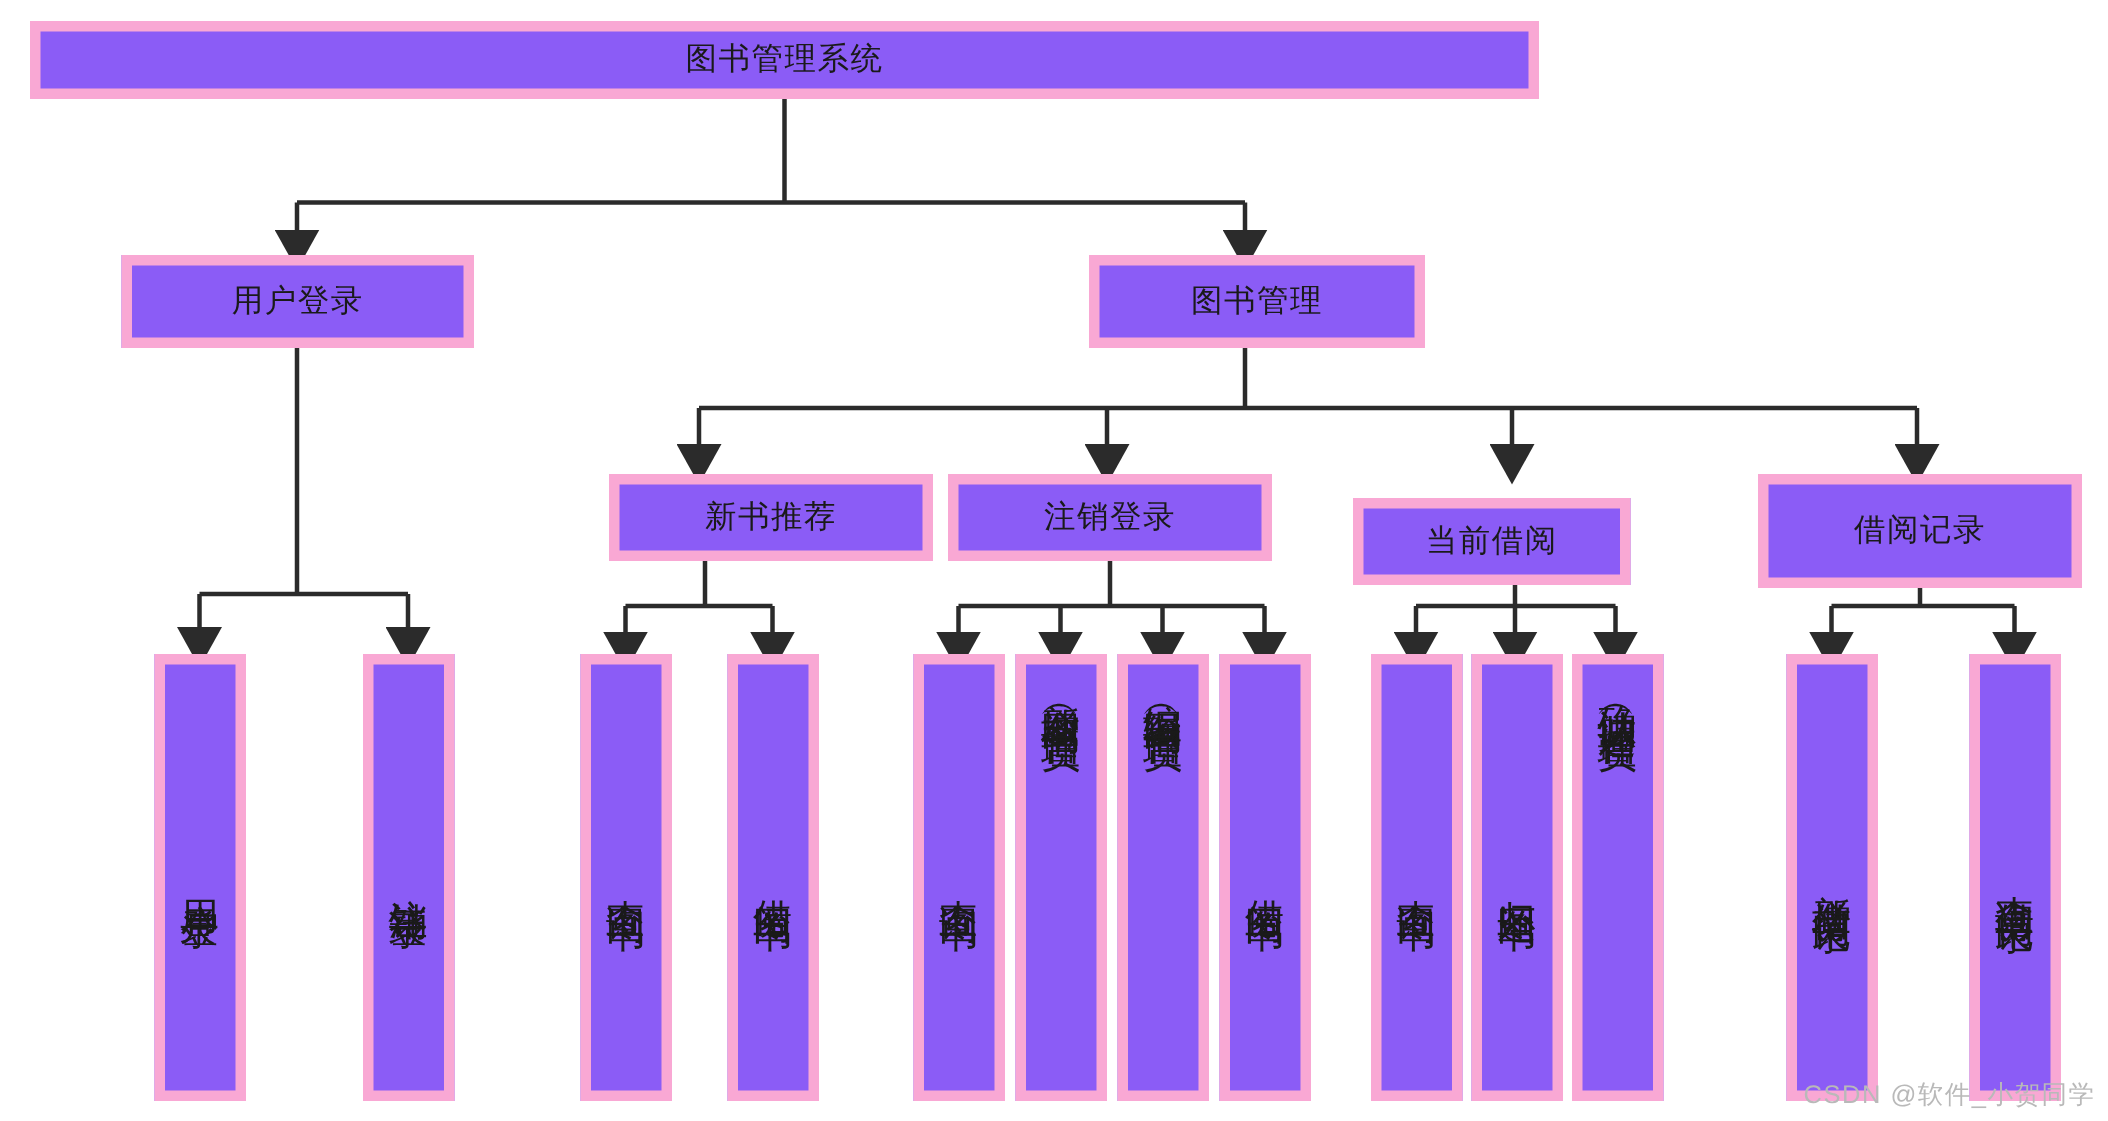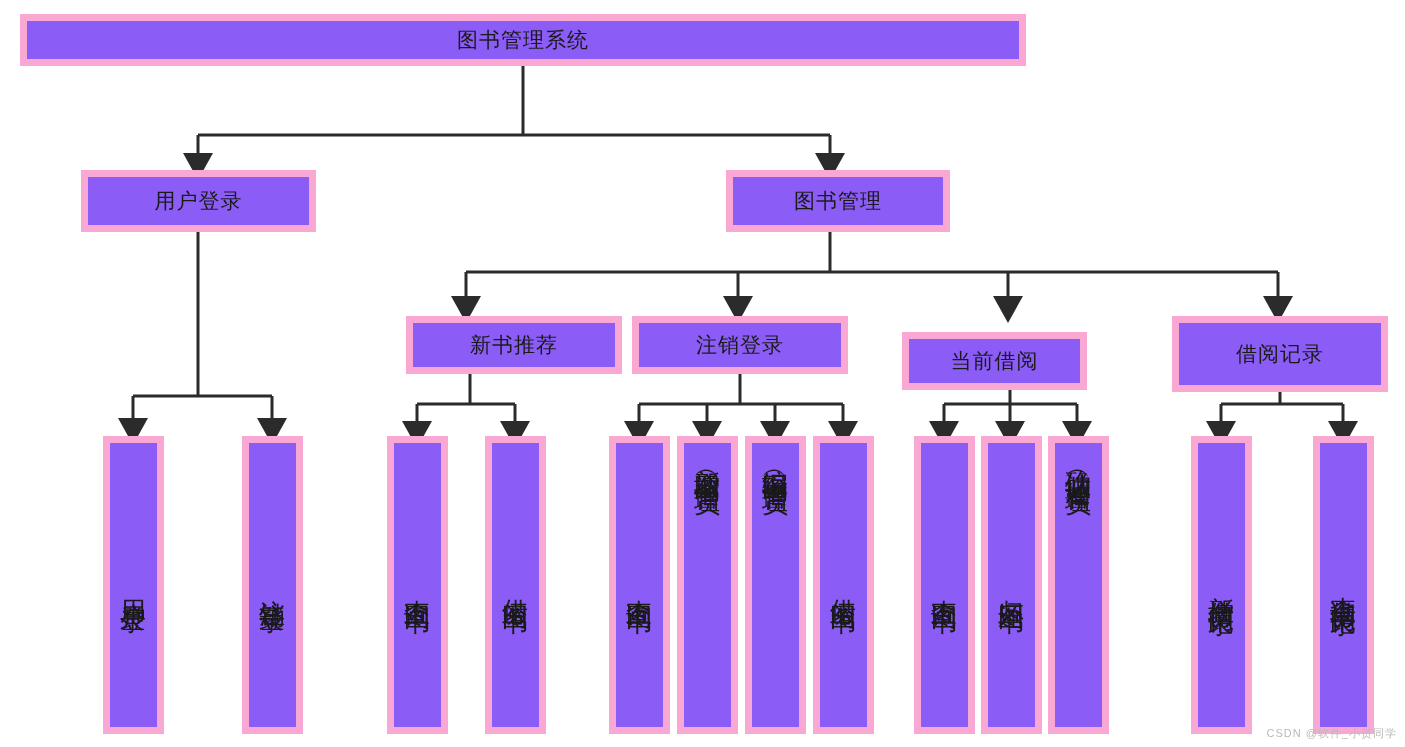"CSDN @软件_小贺同学" .watermark { font-size: 11px -> 17px }
